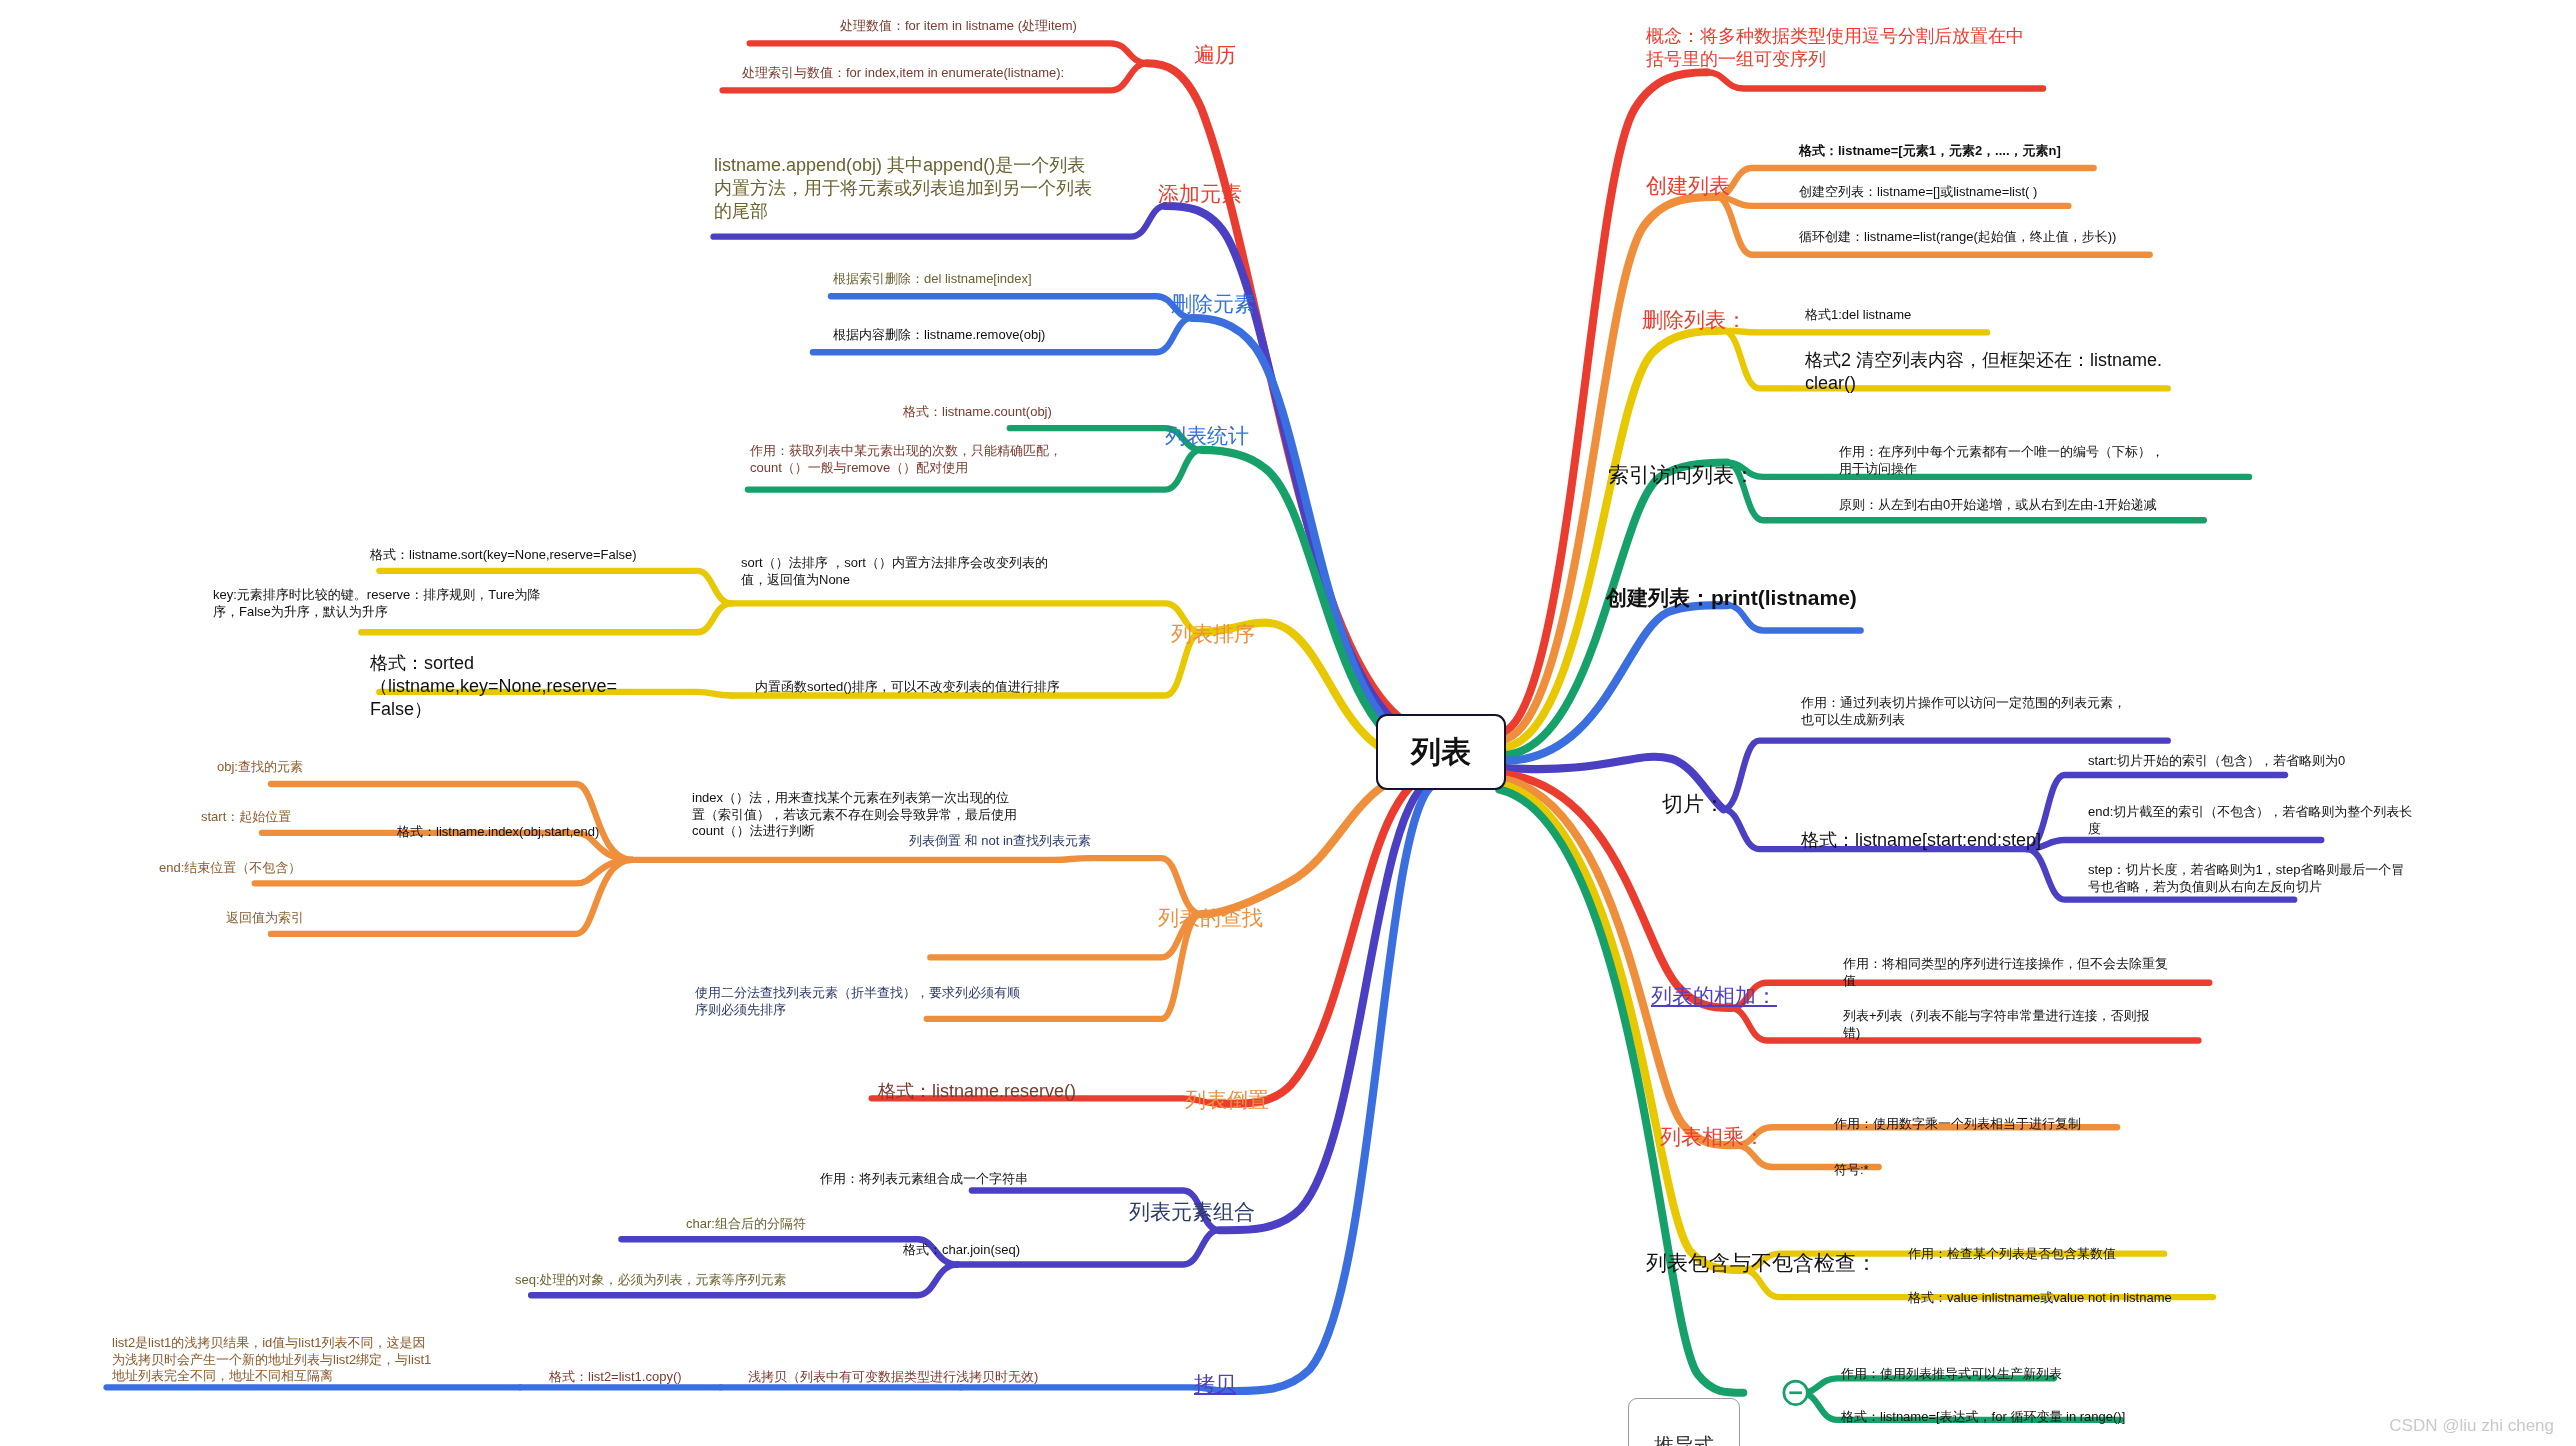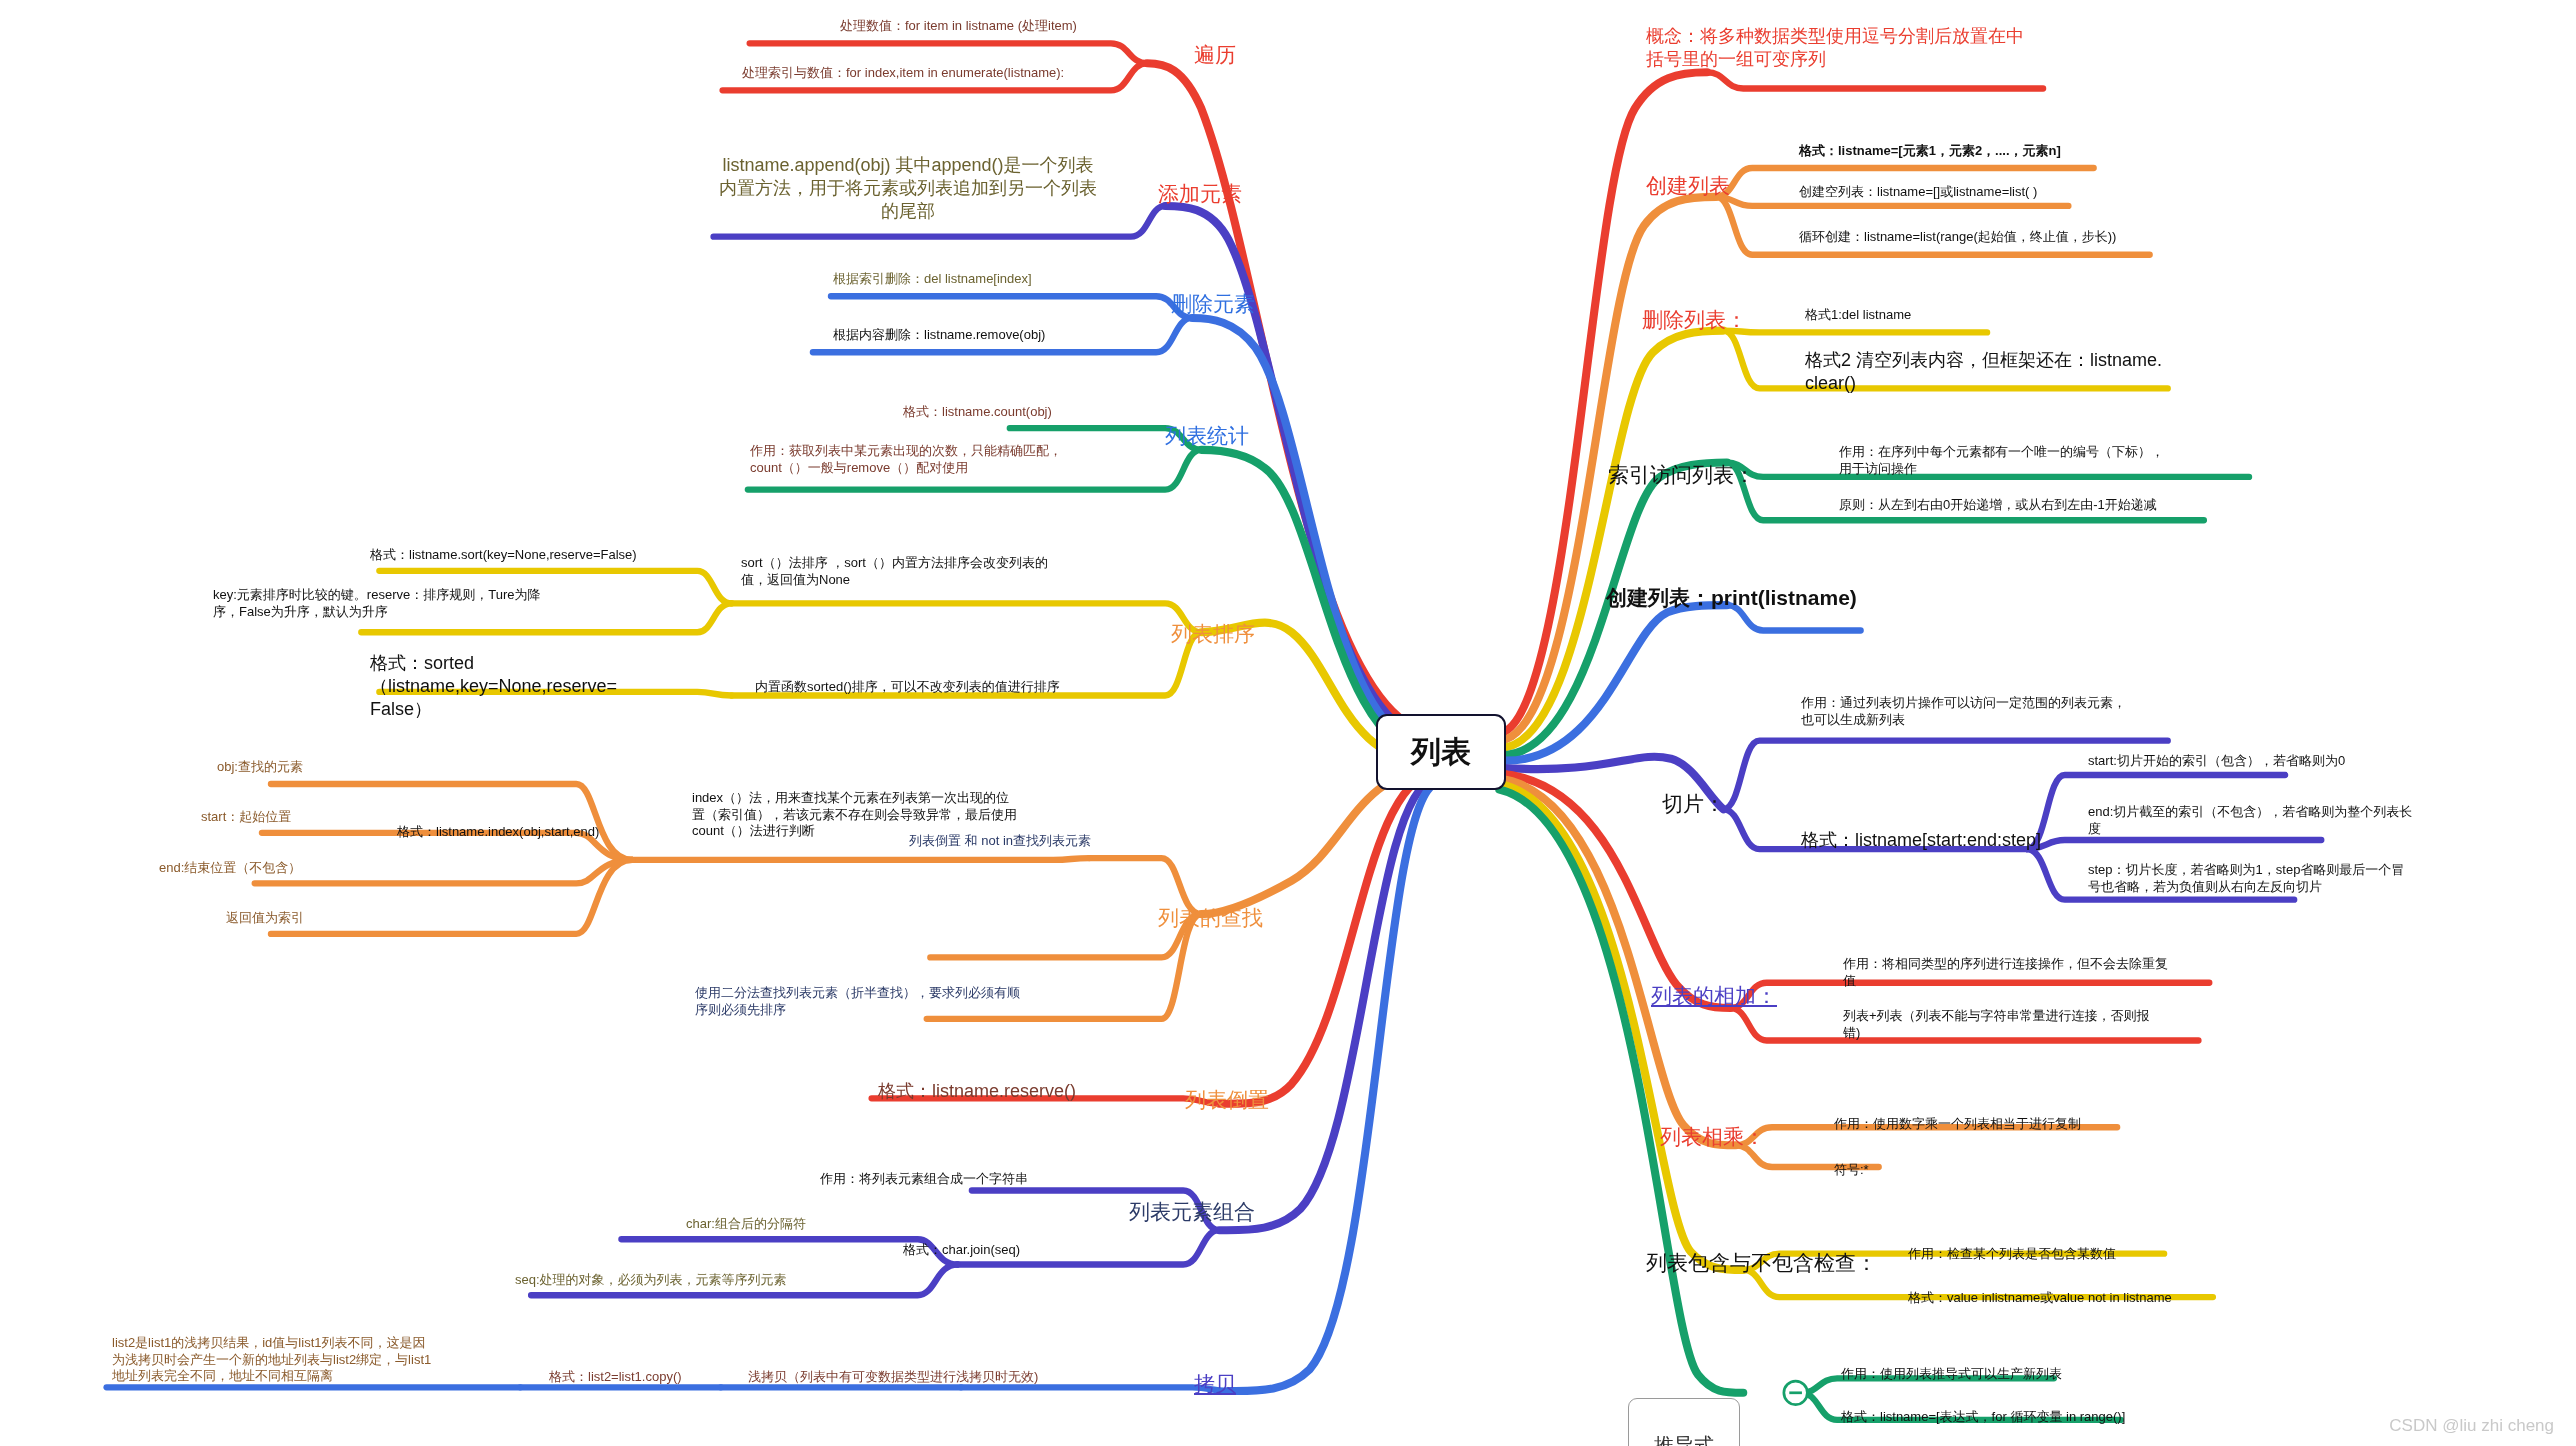"listname.append(obj) 其中append()是一个列表" div.node { text-align: center -> none }
